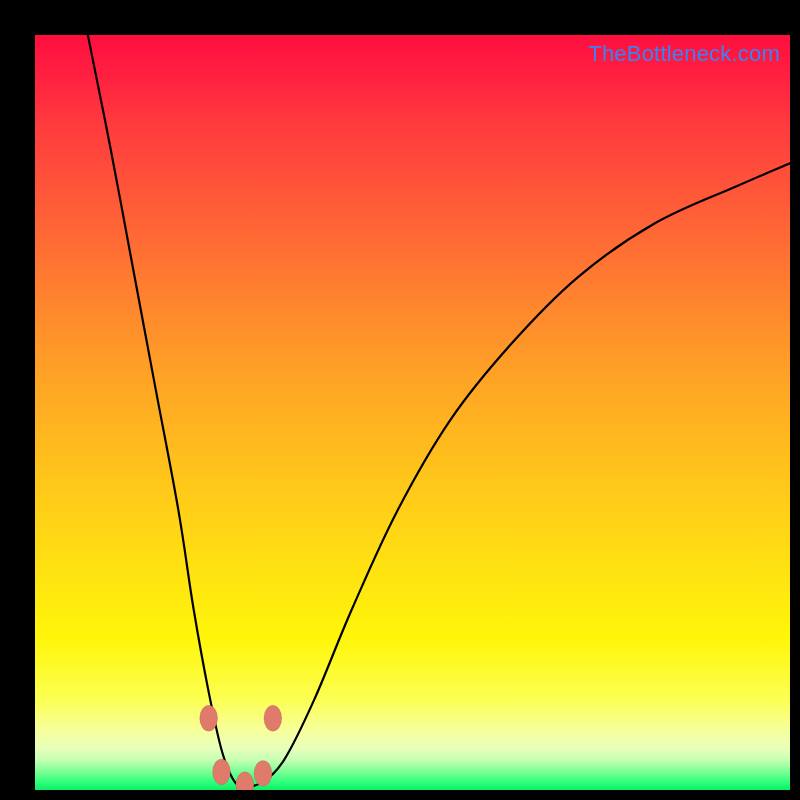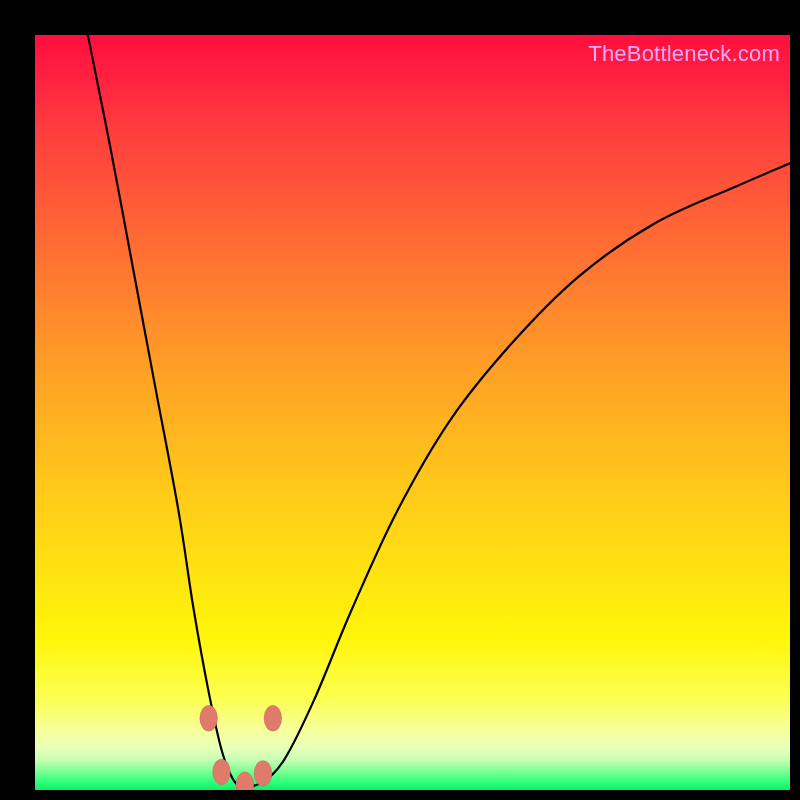"TheBottleneck.com" .watermark { color: #f0abfc -> #3b82f6 }
